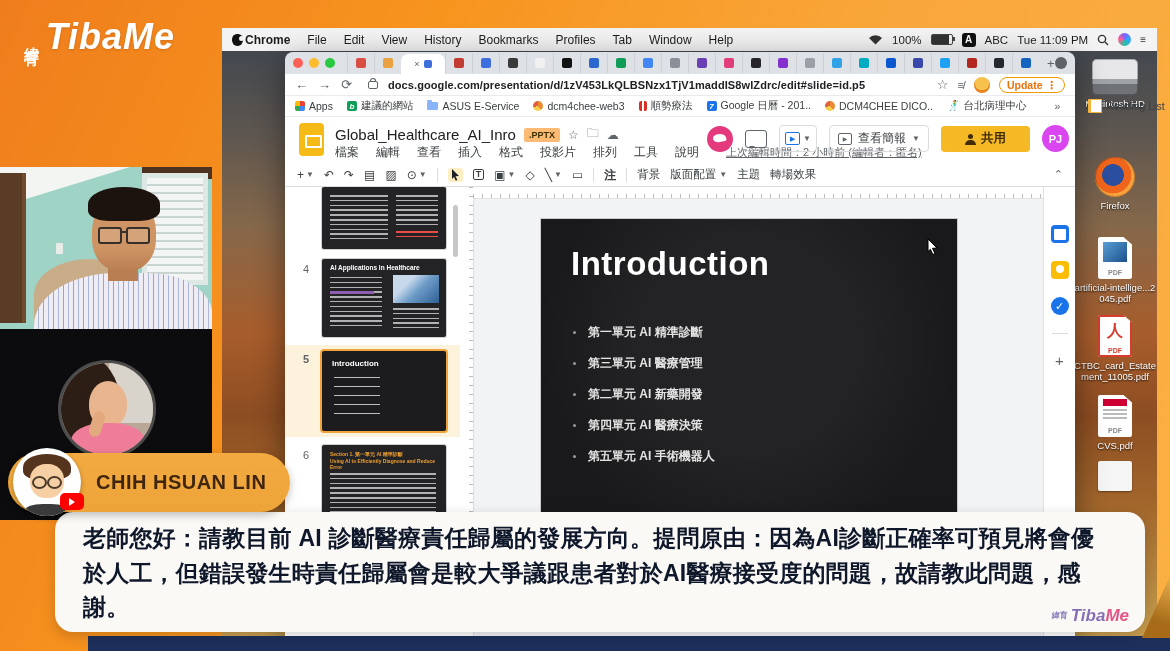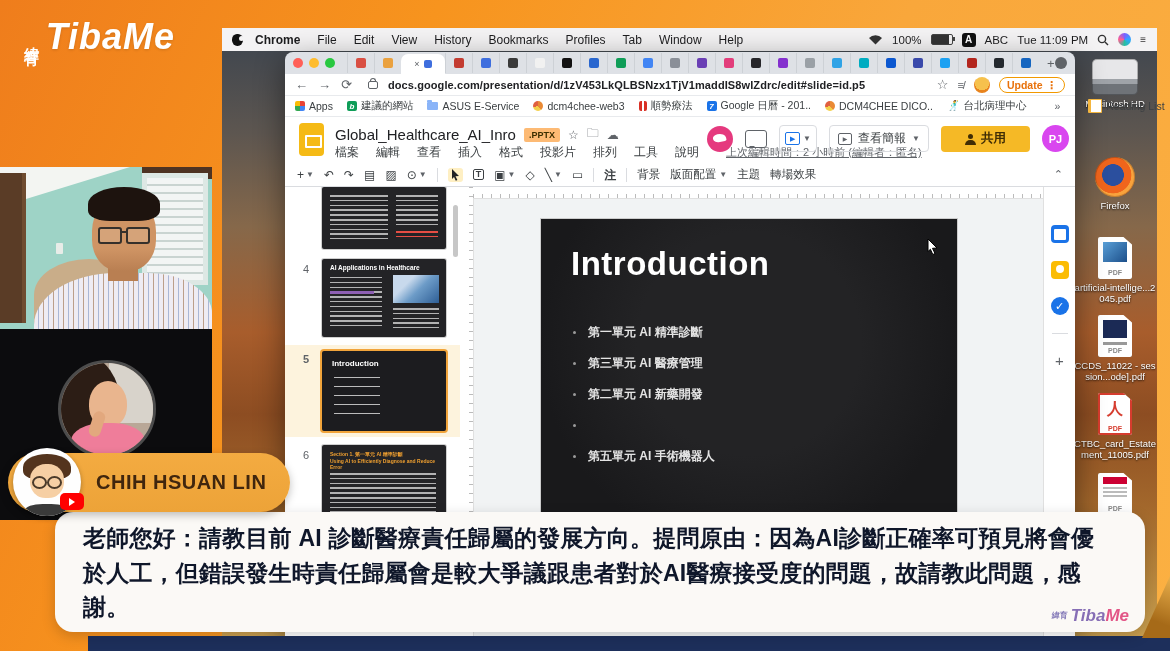"Chrome" .macbar { gap: 10px -> none }
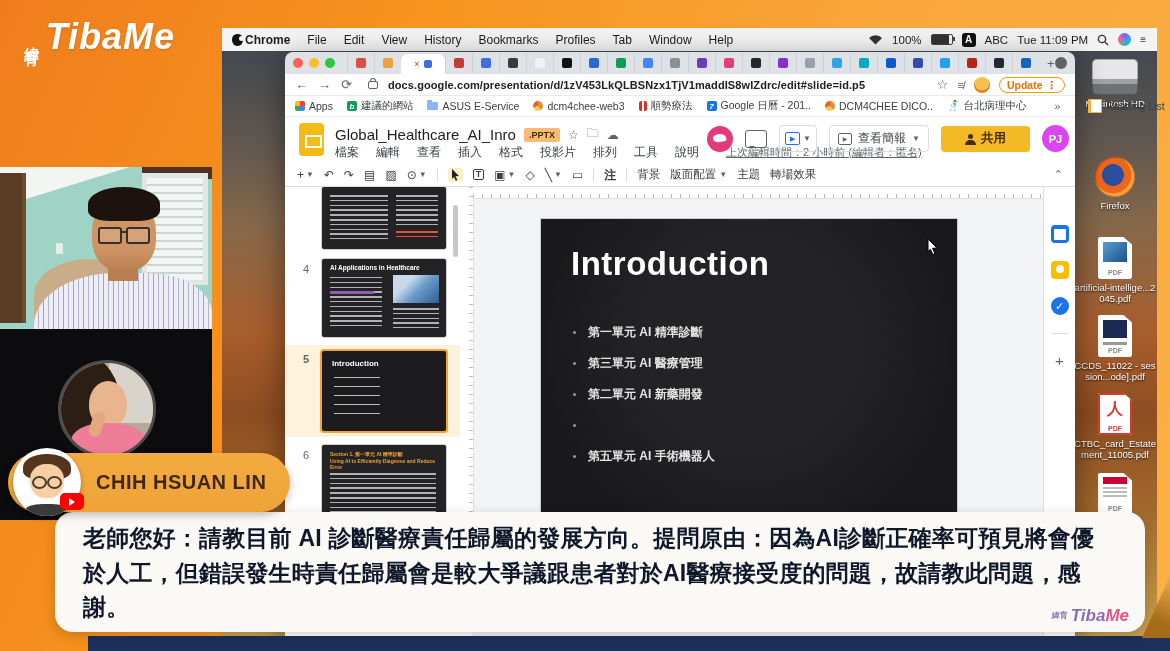"CCDS_11022 - session...ode].pdf" div { html: <div> <div> <i></i> <i></i> <span>PDF</span> </div> <div>CCDS_11022 - session...ode].pdf</div> </div> -> none }
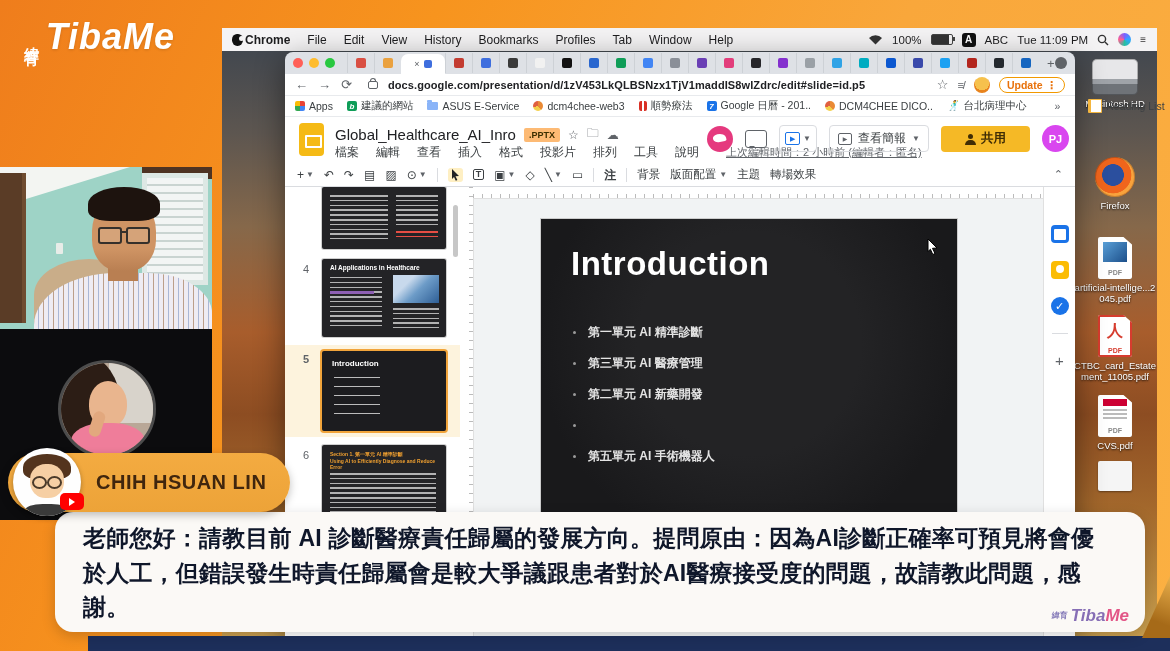"第四單元 AI 醫療決策" span { html: none -> <span>第四單元 AI 醫療決策</span> }
